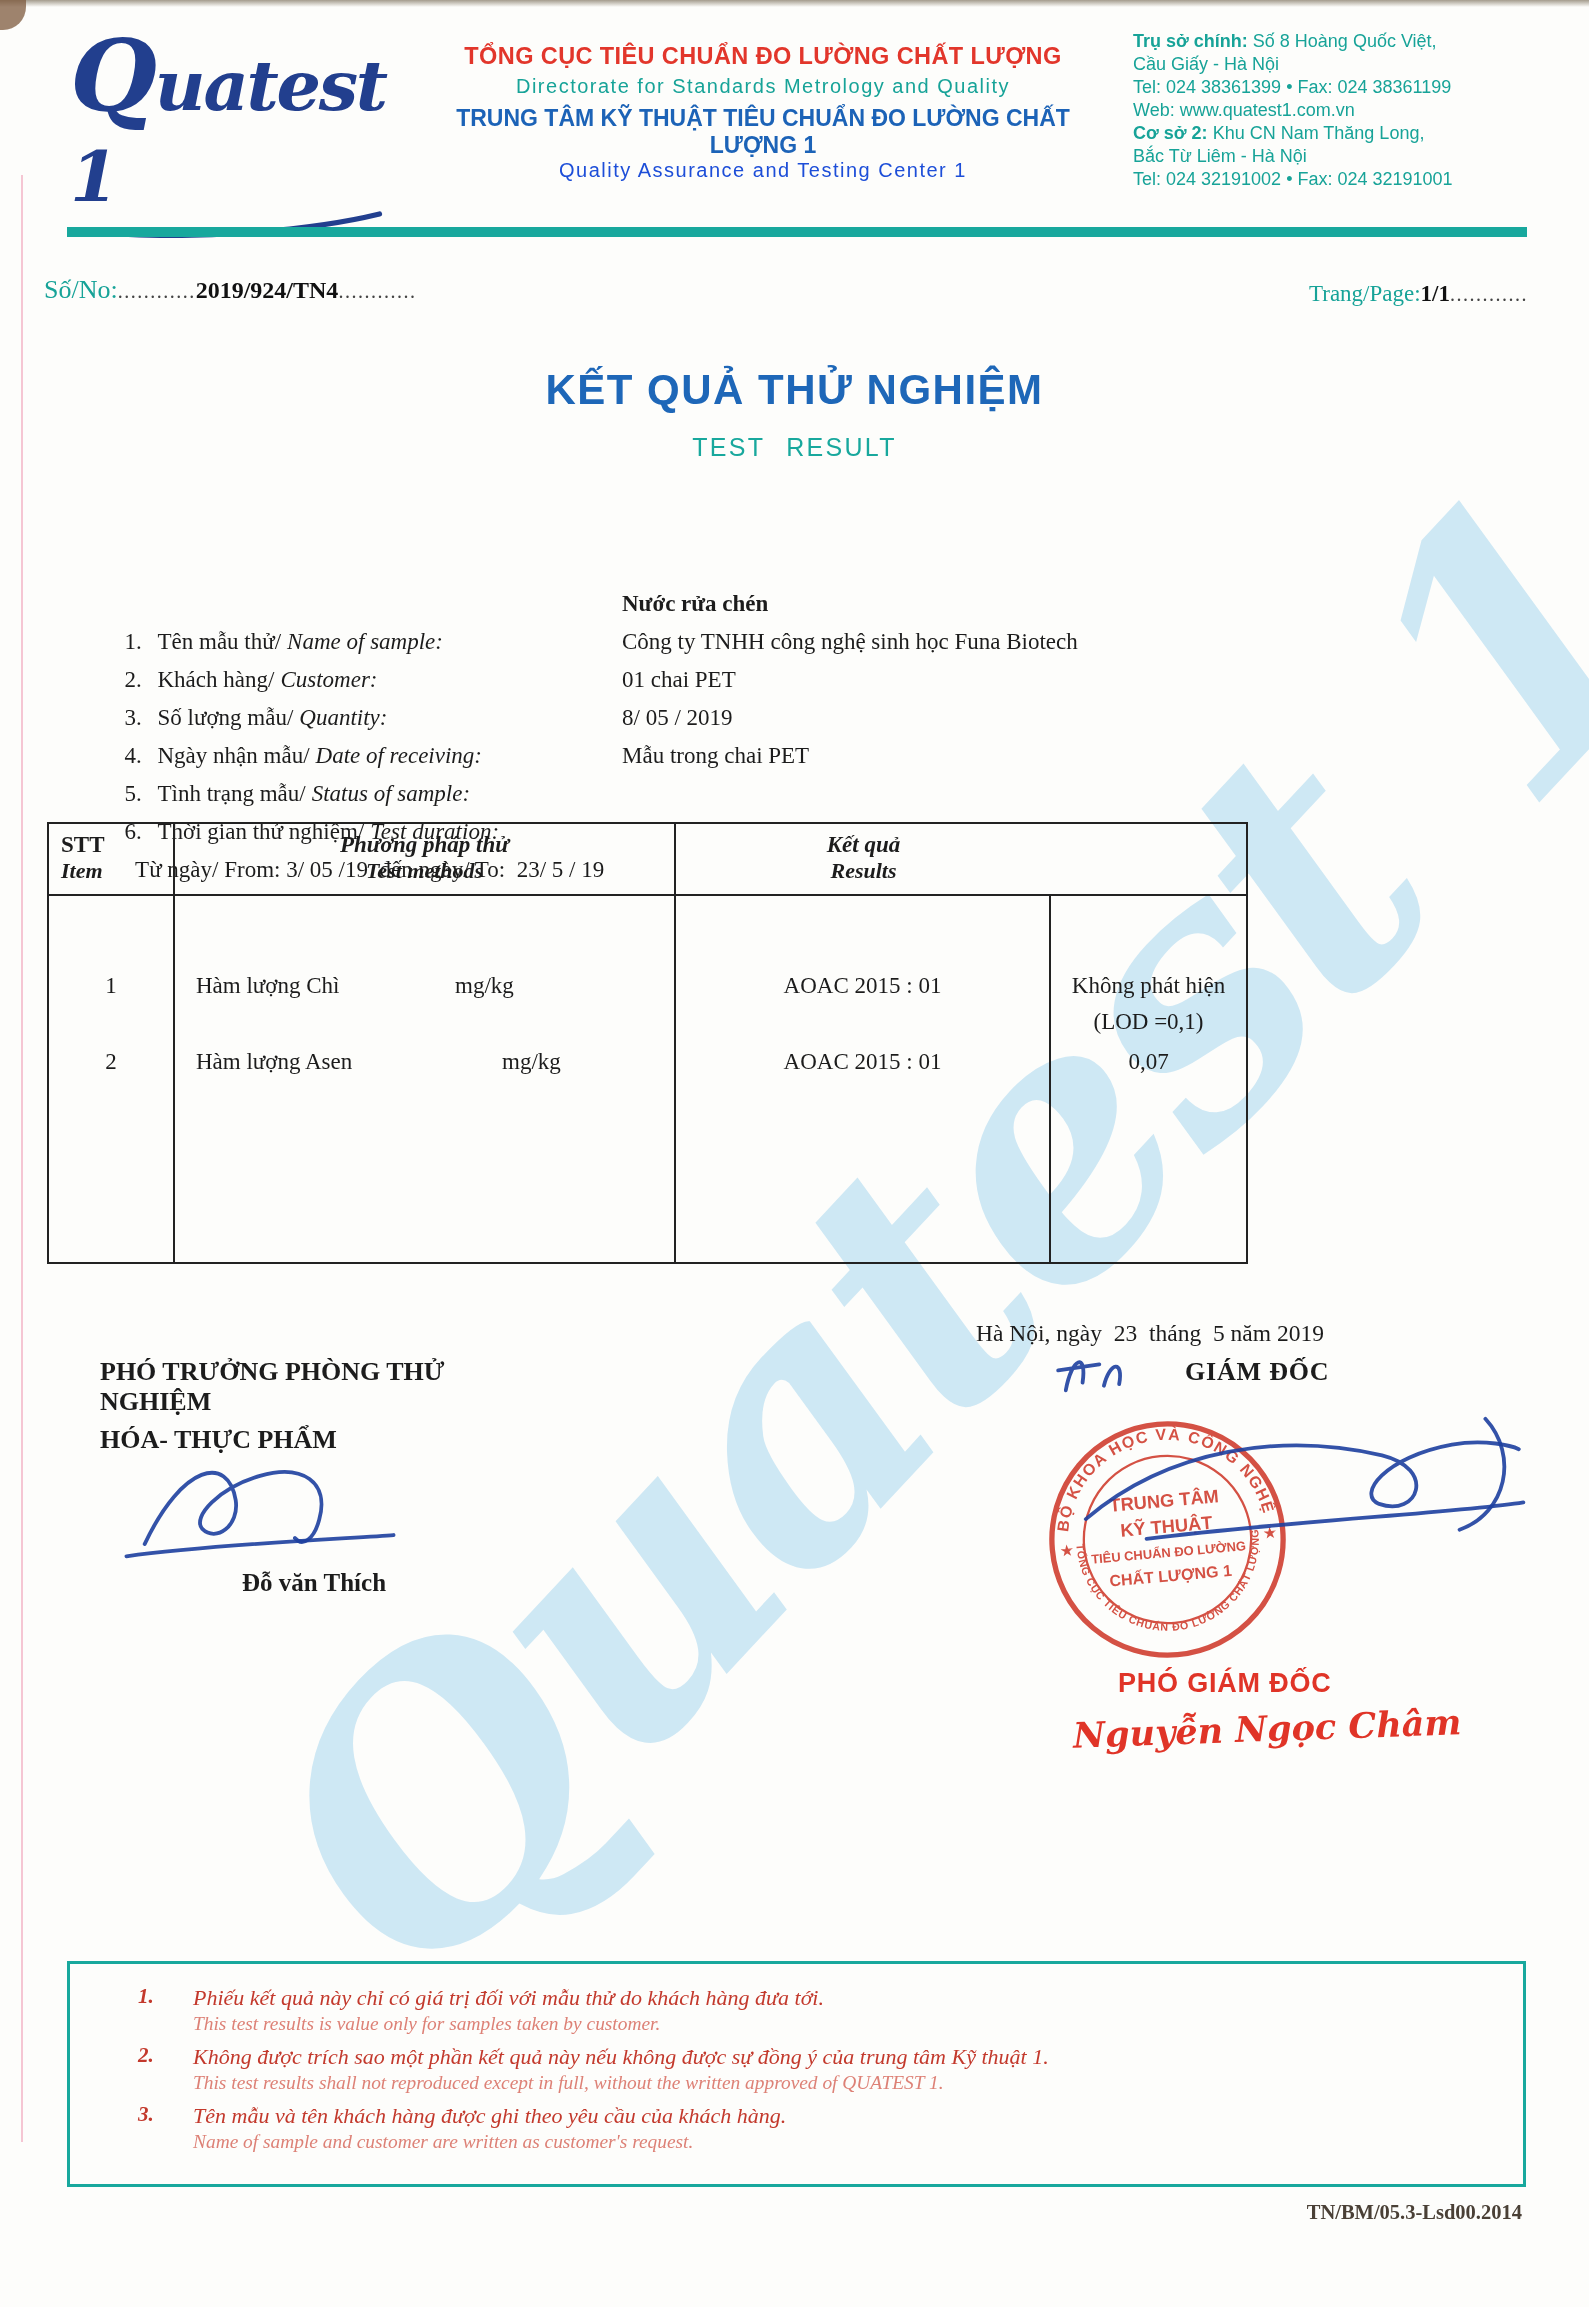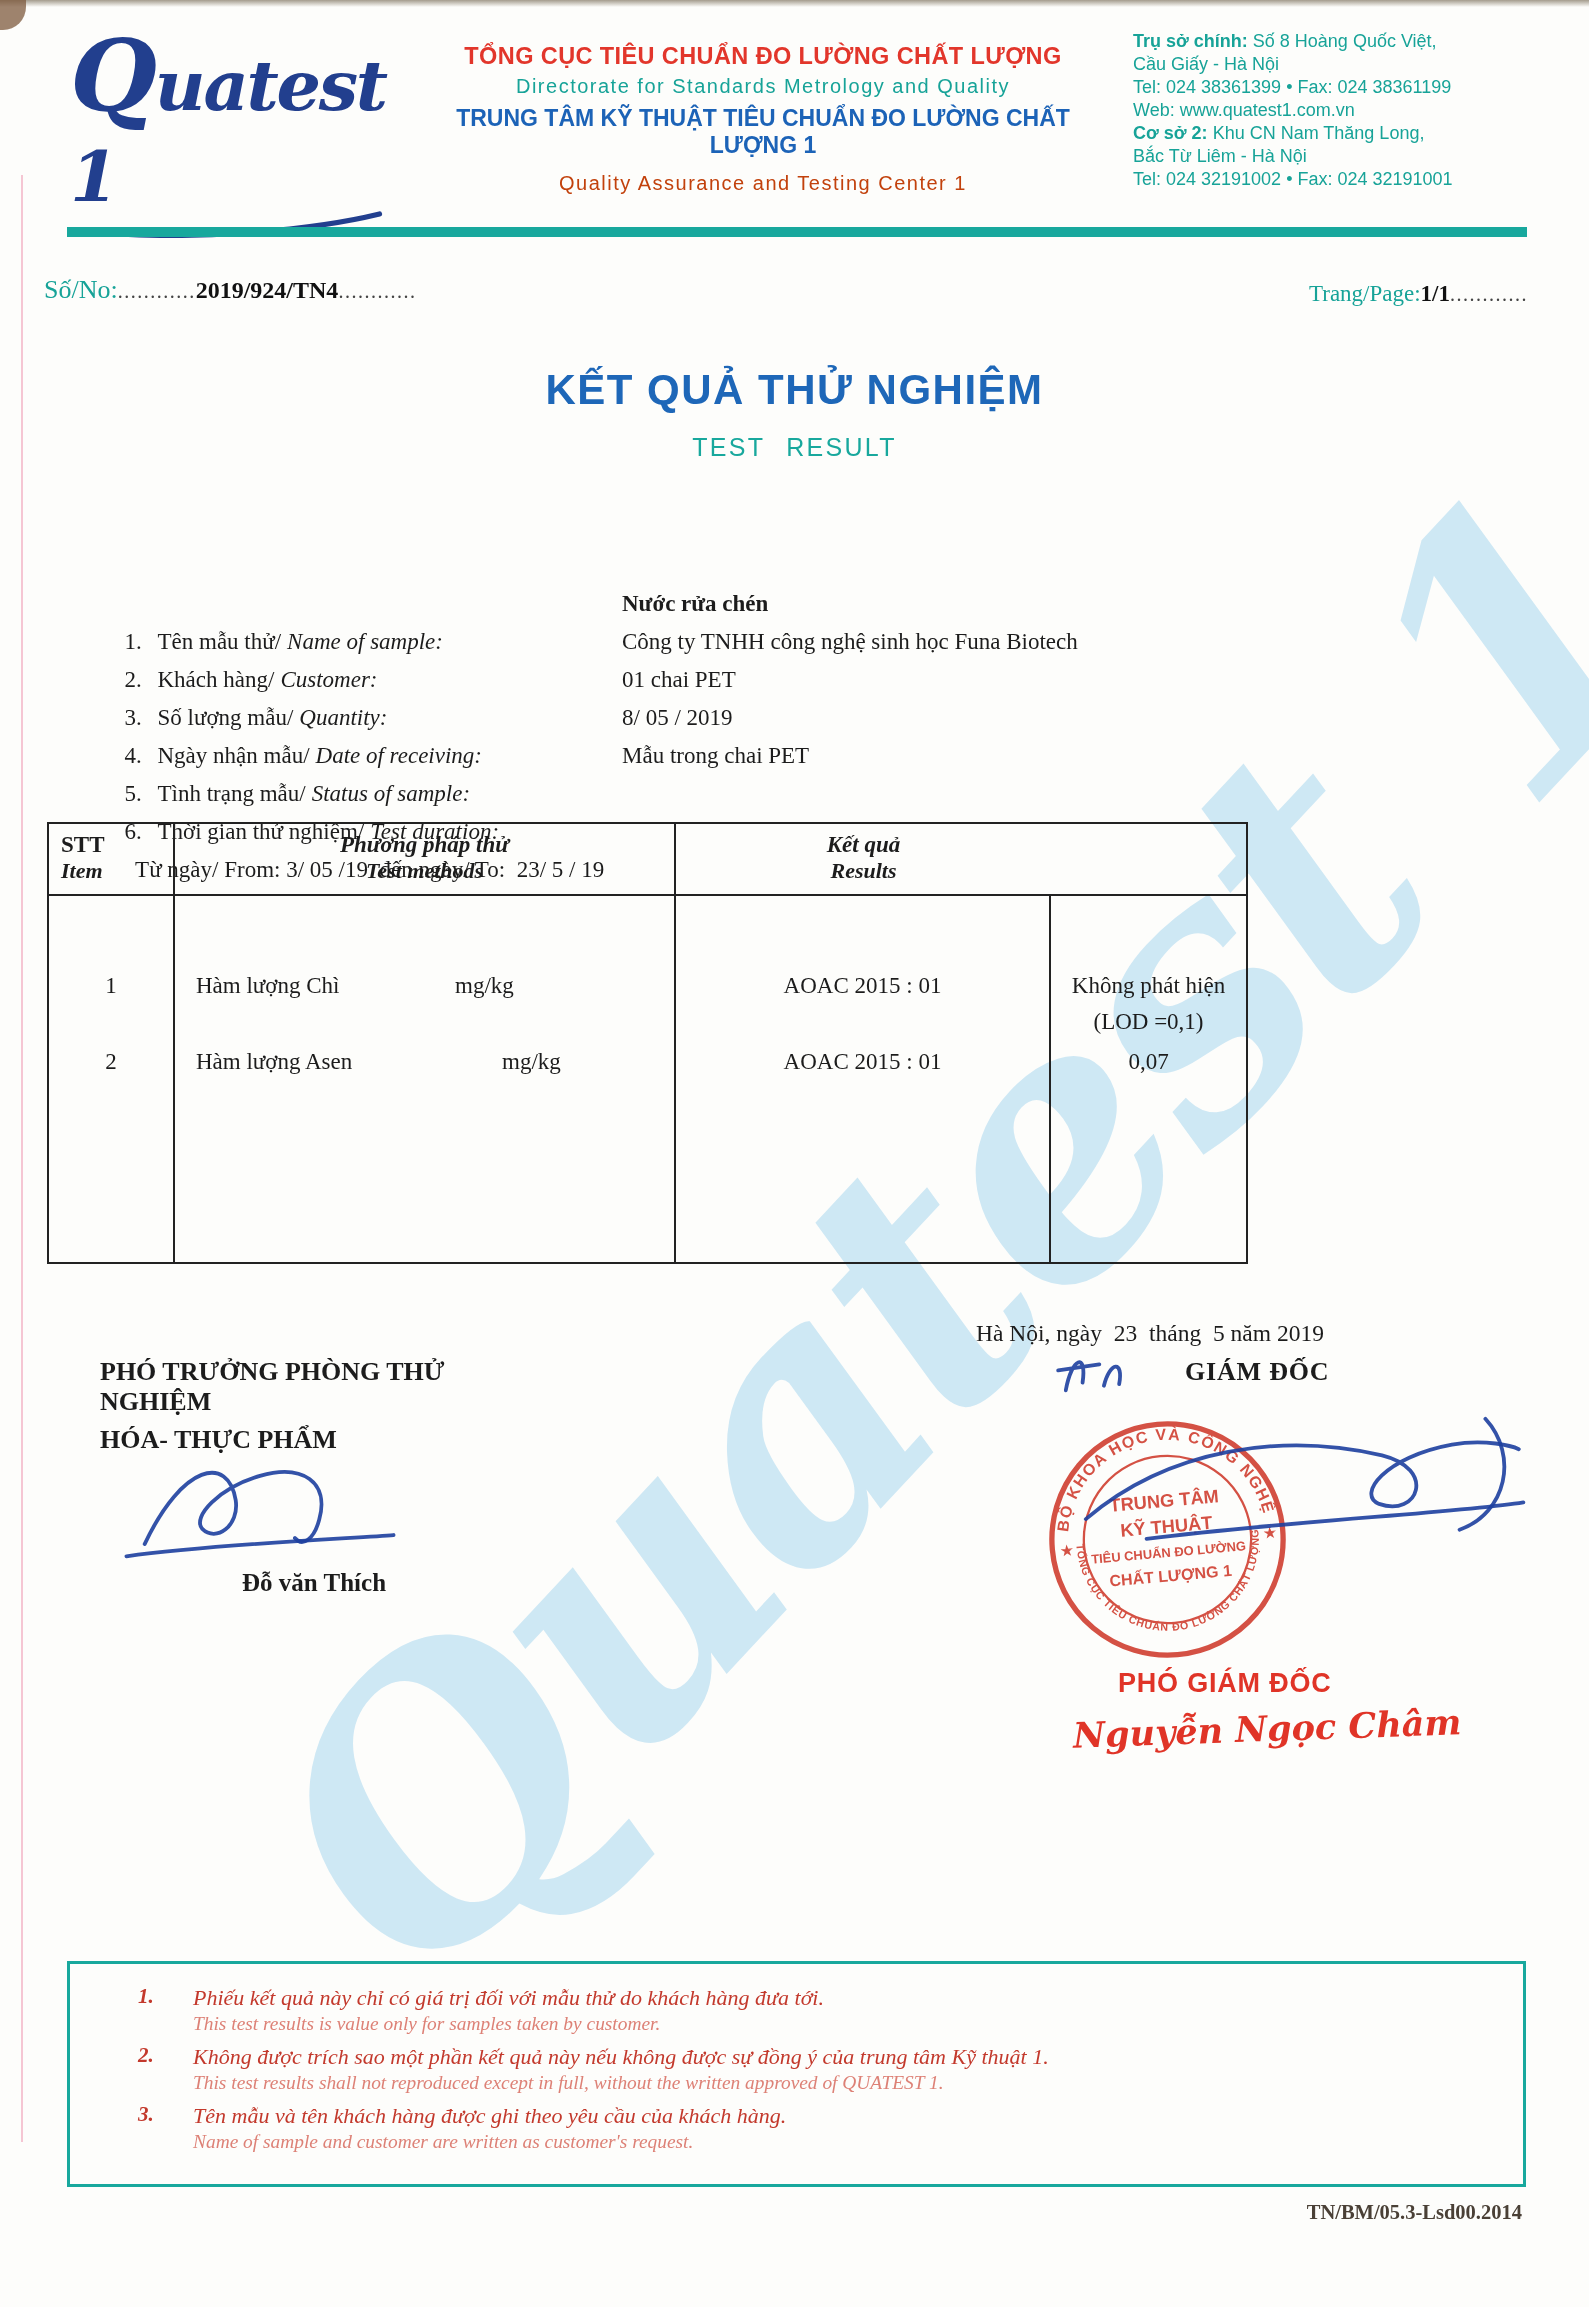"Quality Assurance and Testing Center" .hdr-ctr-en { color: #c2410c -> #1d4ed8; margin-top: 13px -> 0 }
